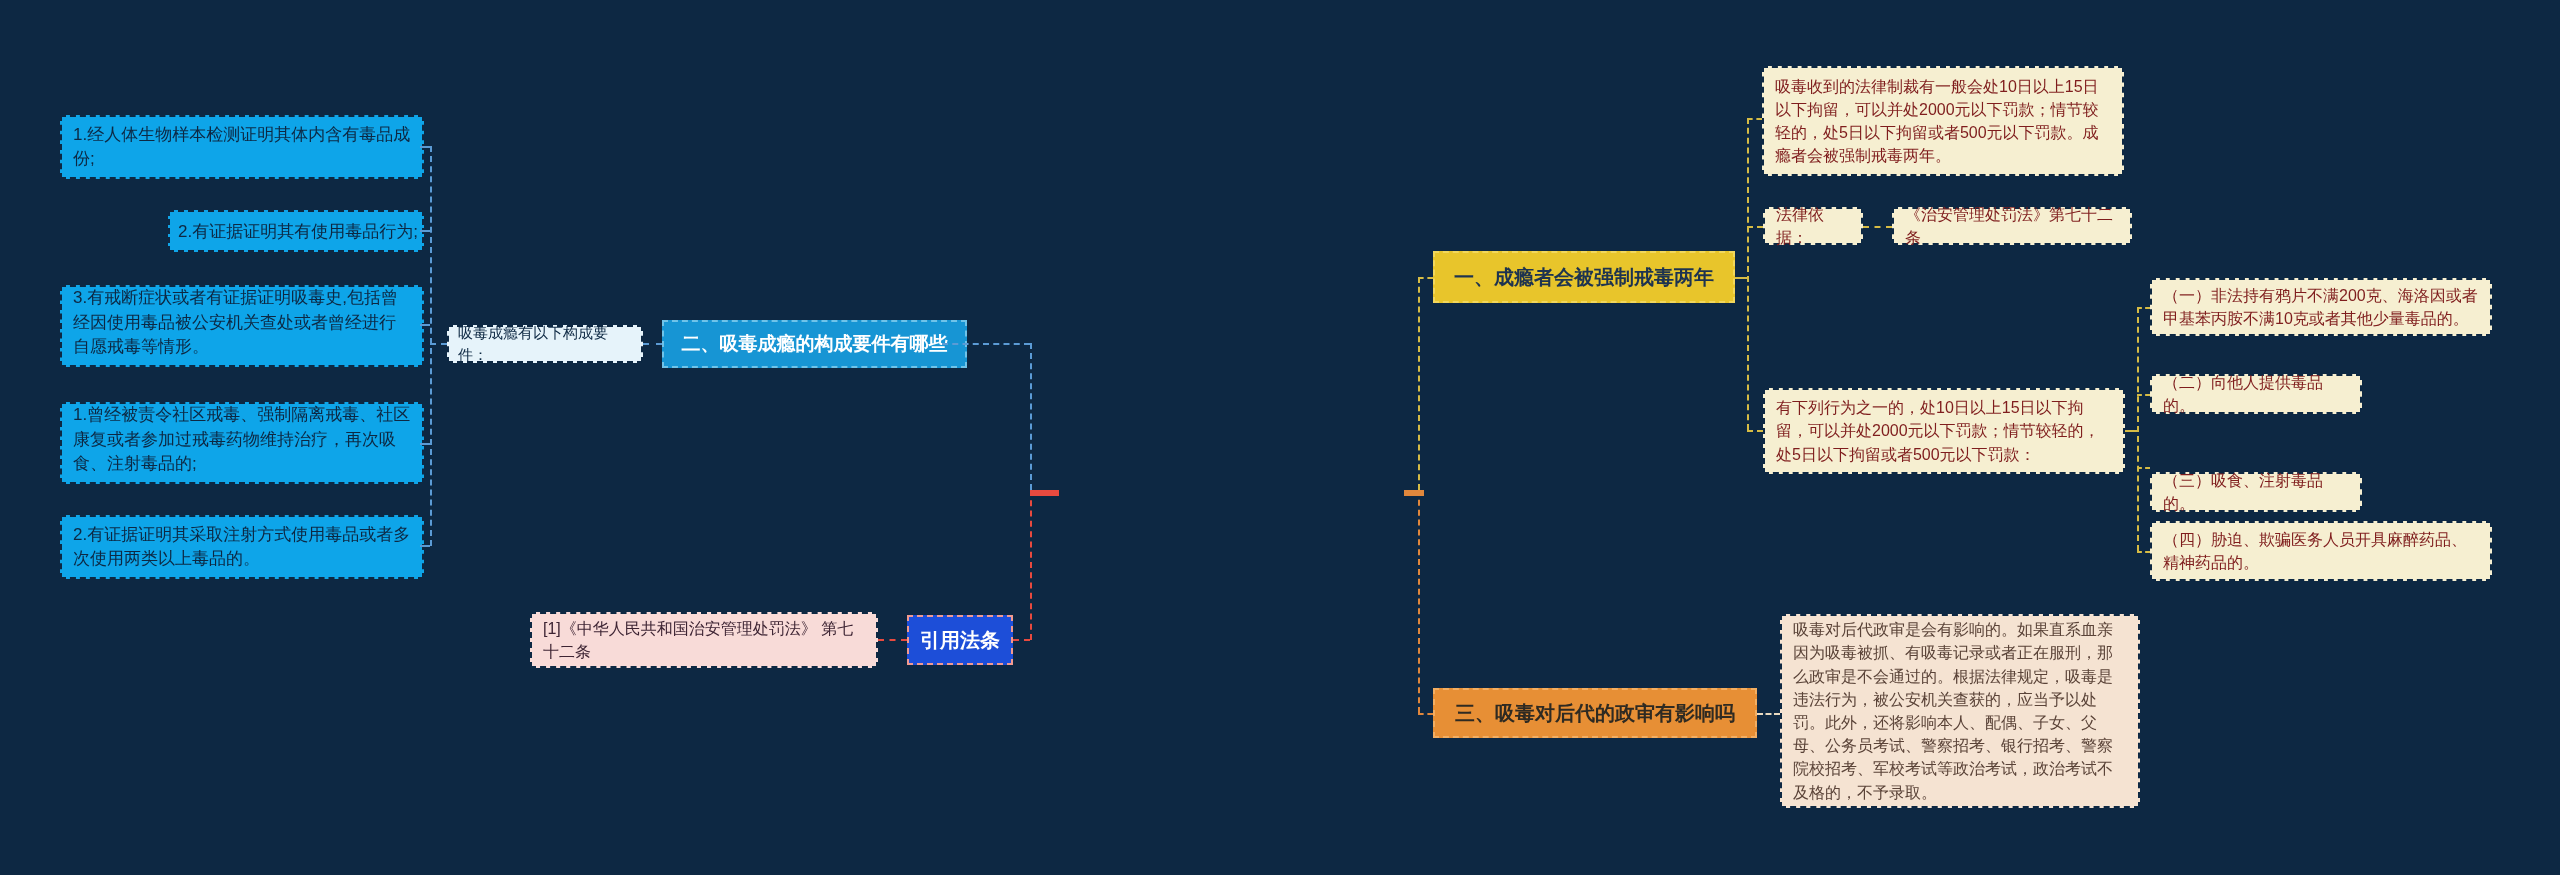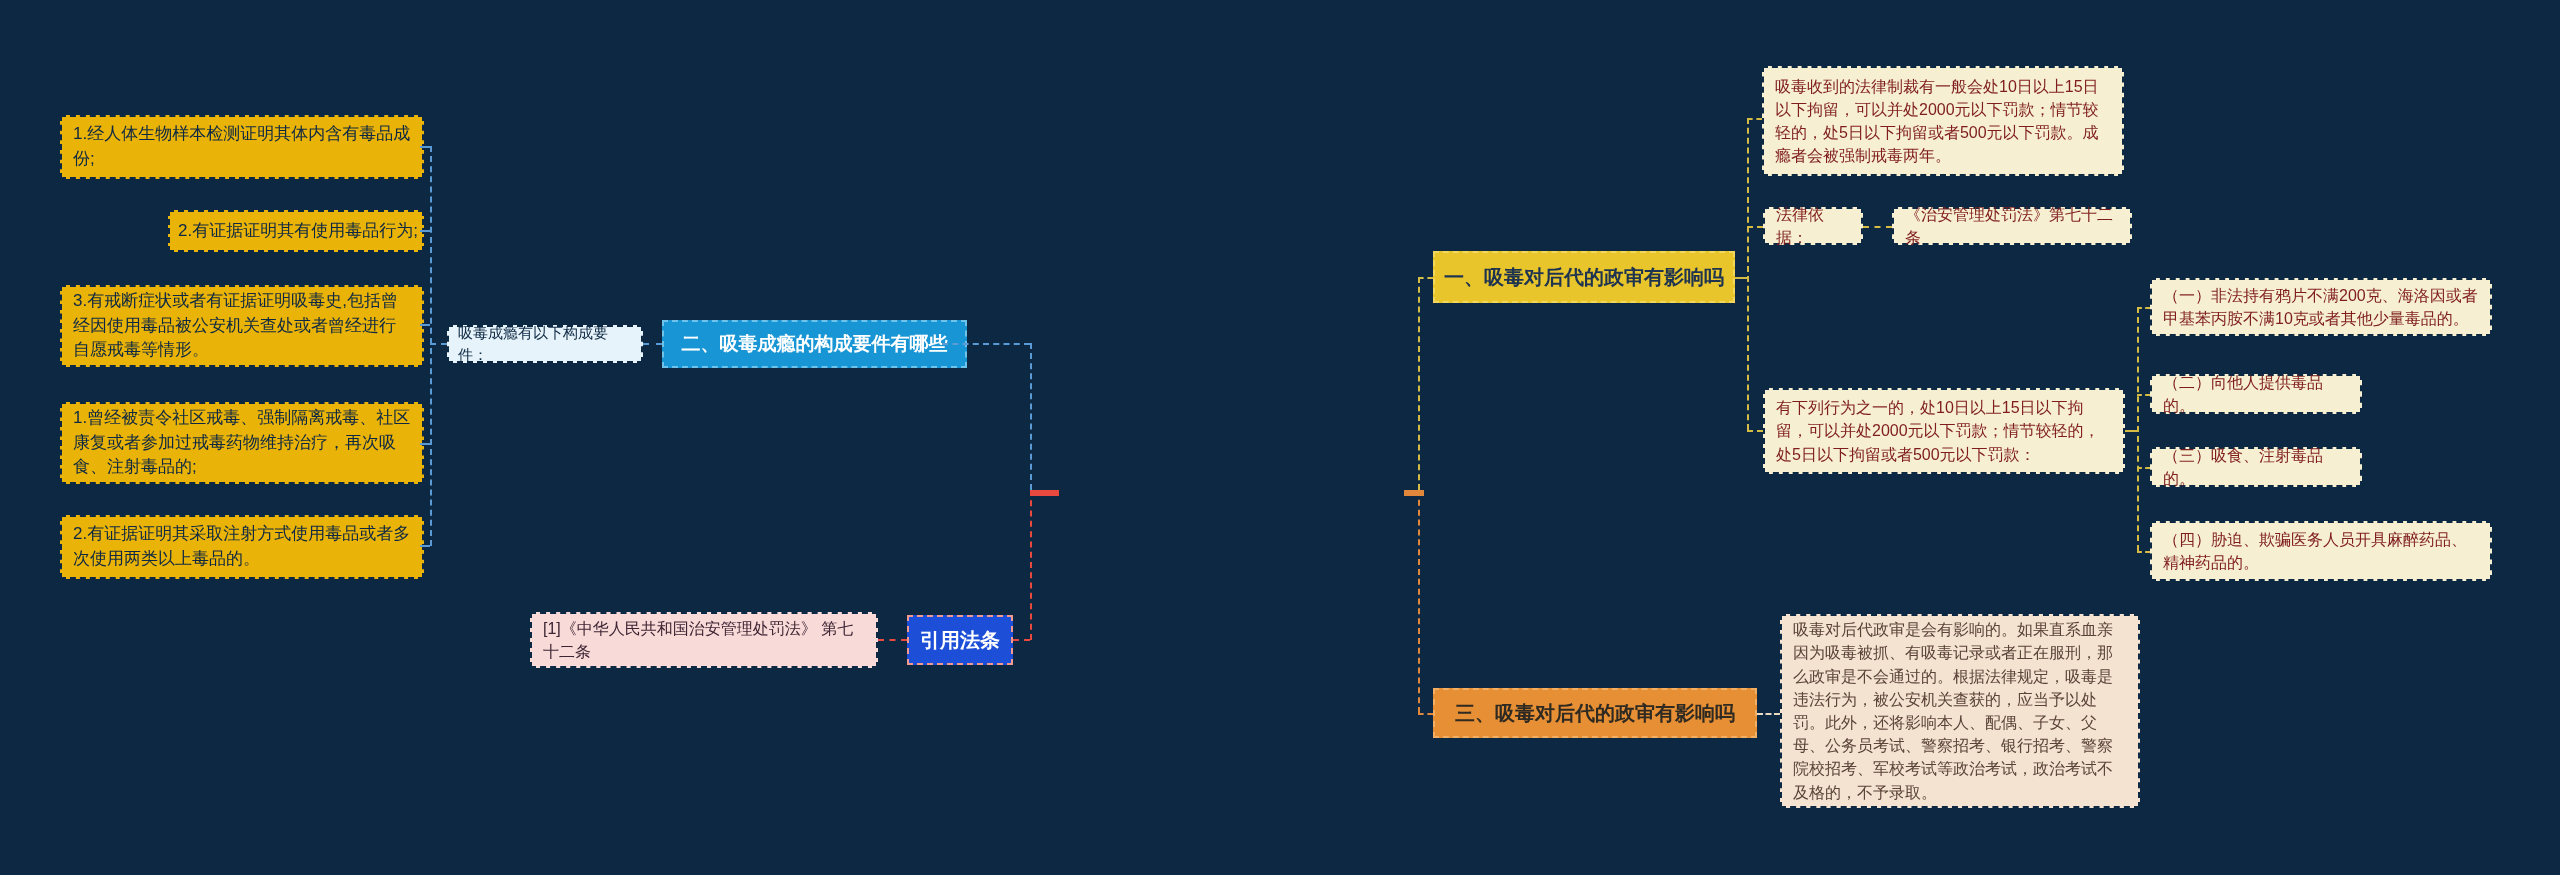"1.经人体生物样本检测证明其体内含有毒品成份;" .lblue { align-items: none -> flex-end; background: #eab308 -> #0ea5e9 }
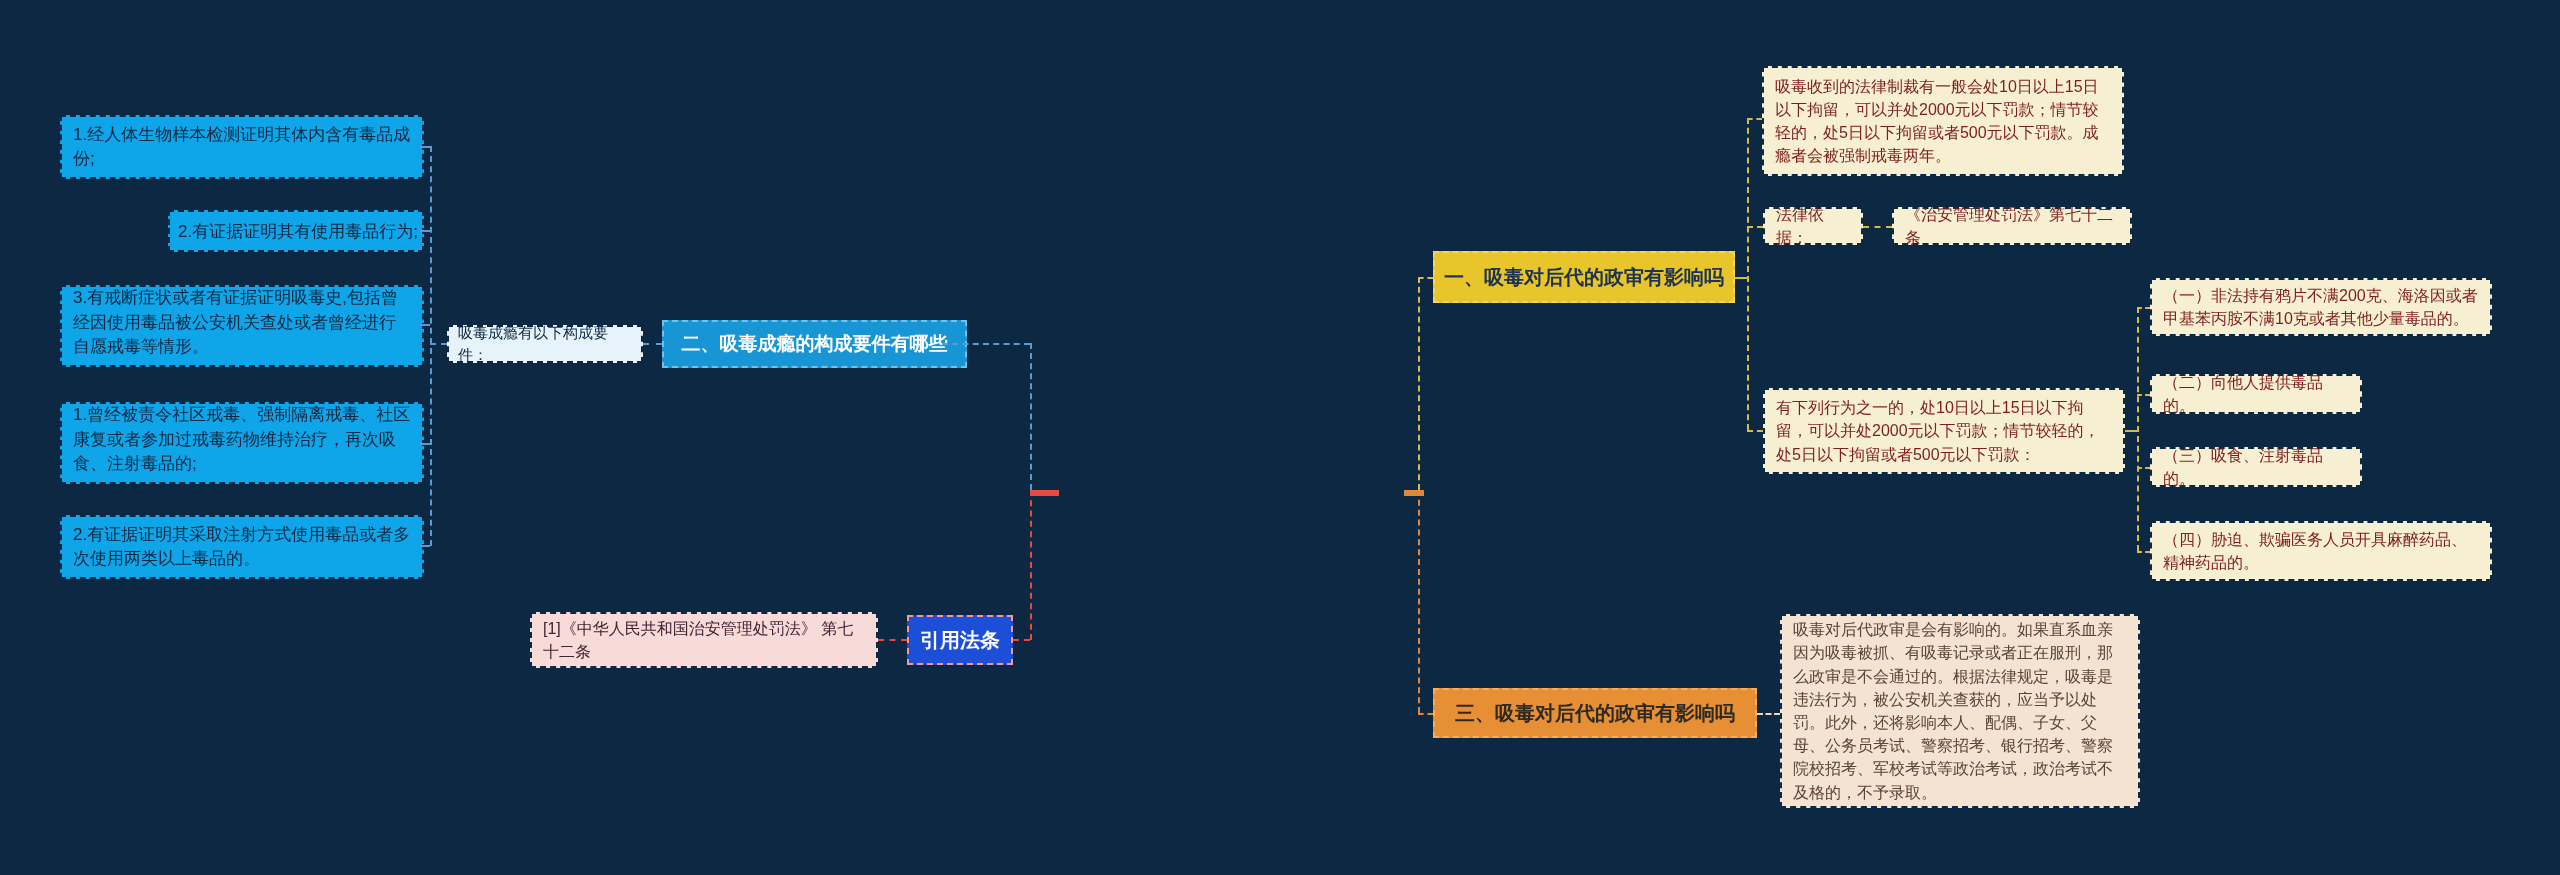"一、吸毒对后代的政审有影响吗" span { text: 吸毒对后代的政审有影响吗 -> 成瘾者会被强制戒毒两年 }
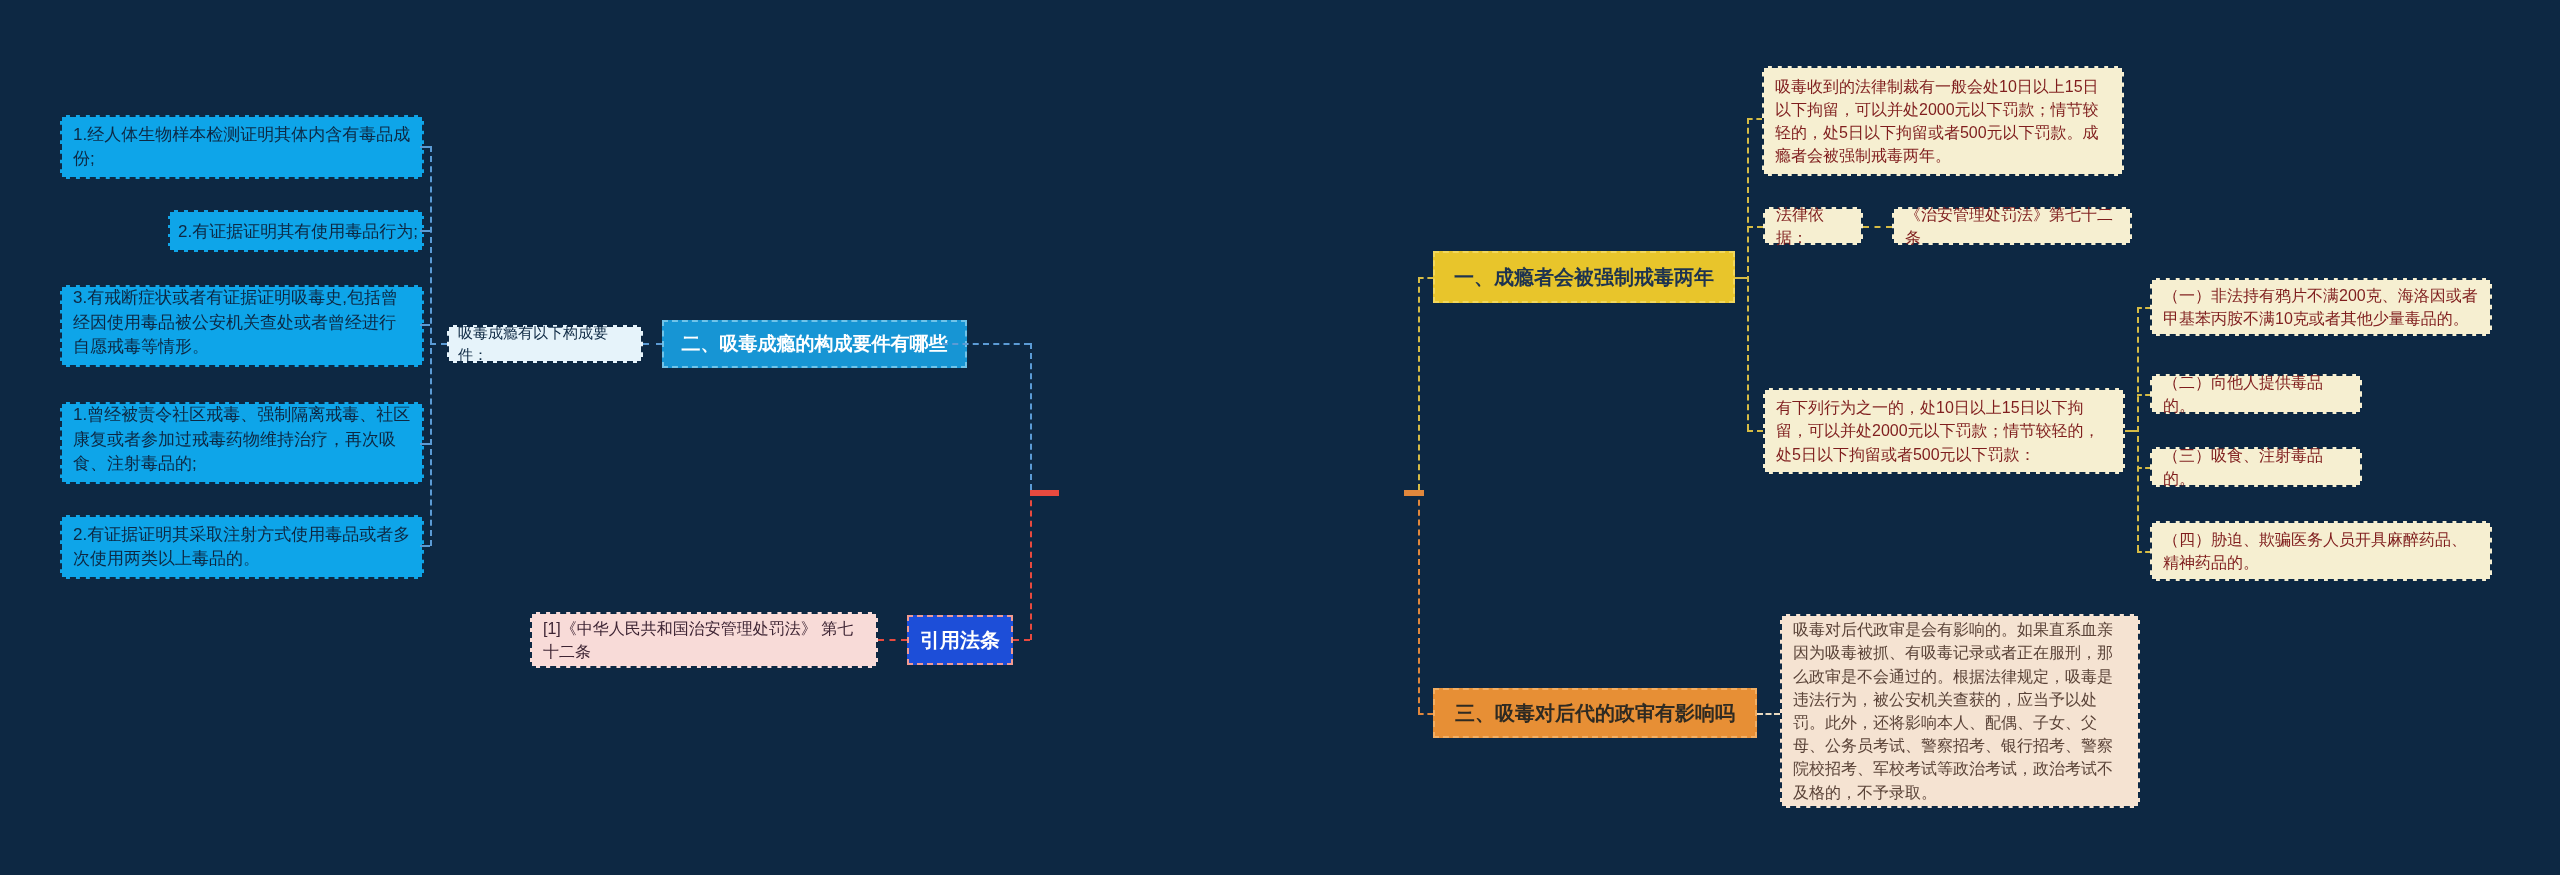"（三）吸食、注射毒品的。" div.box { top: 447px -> 472px }
